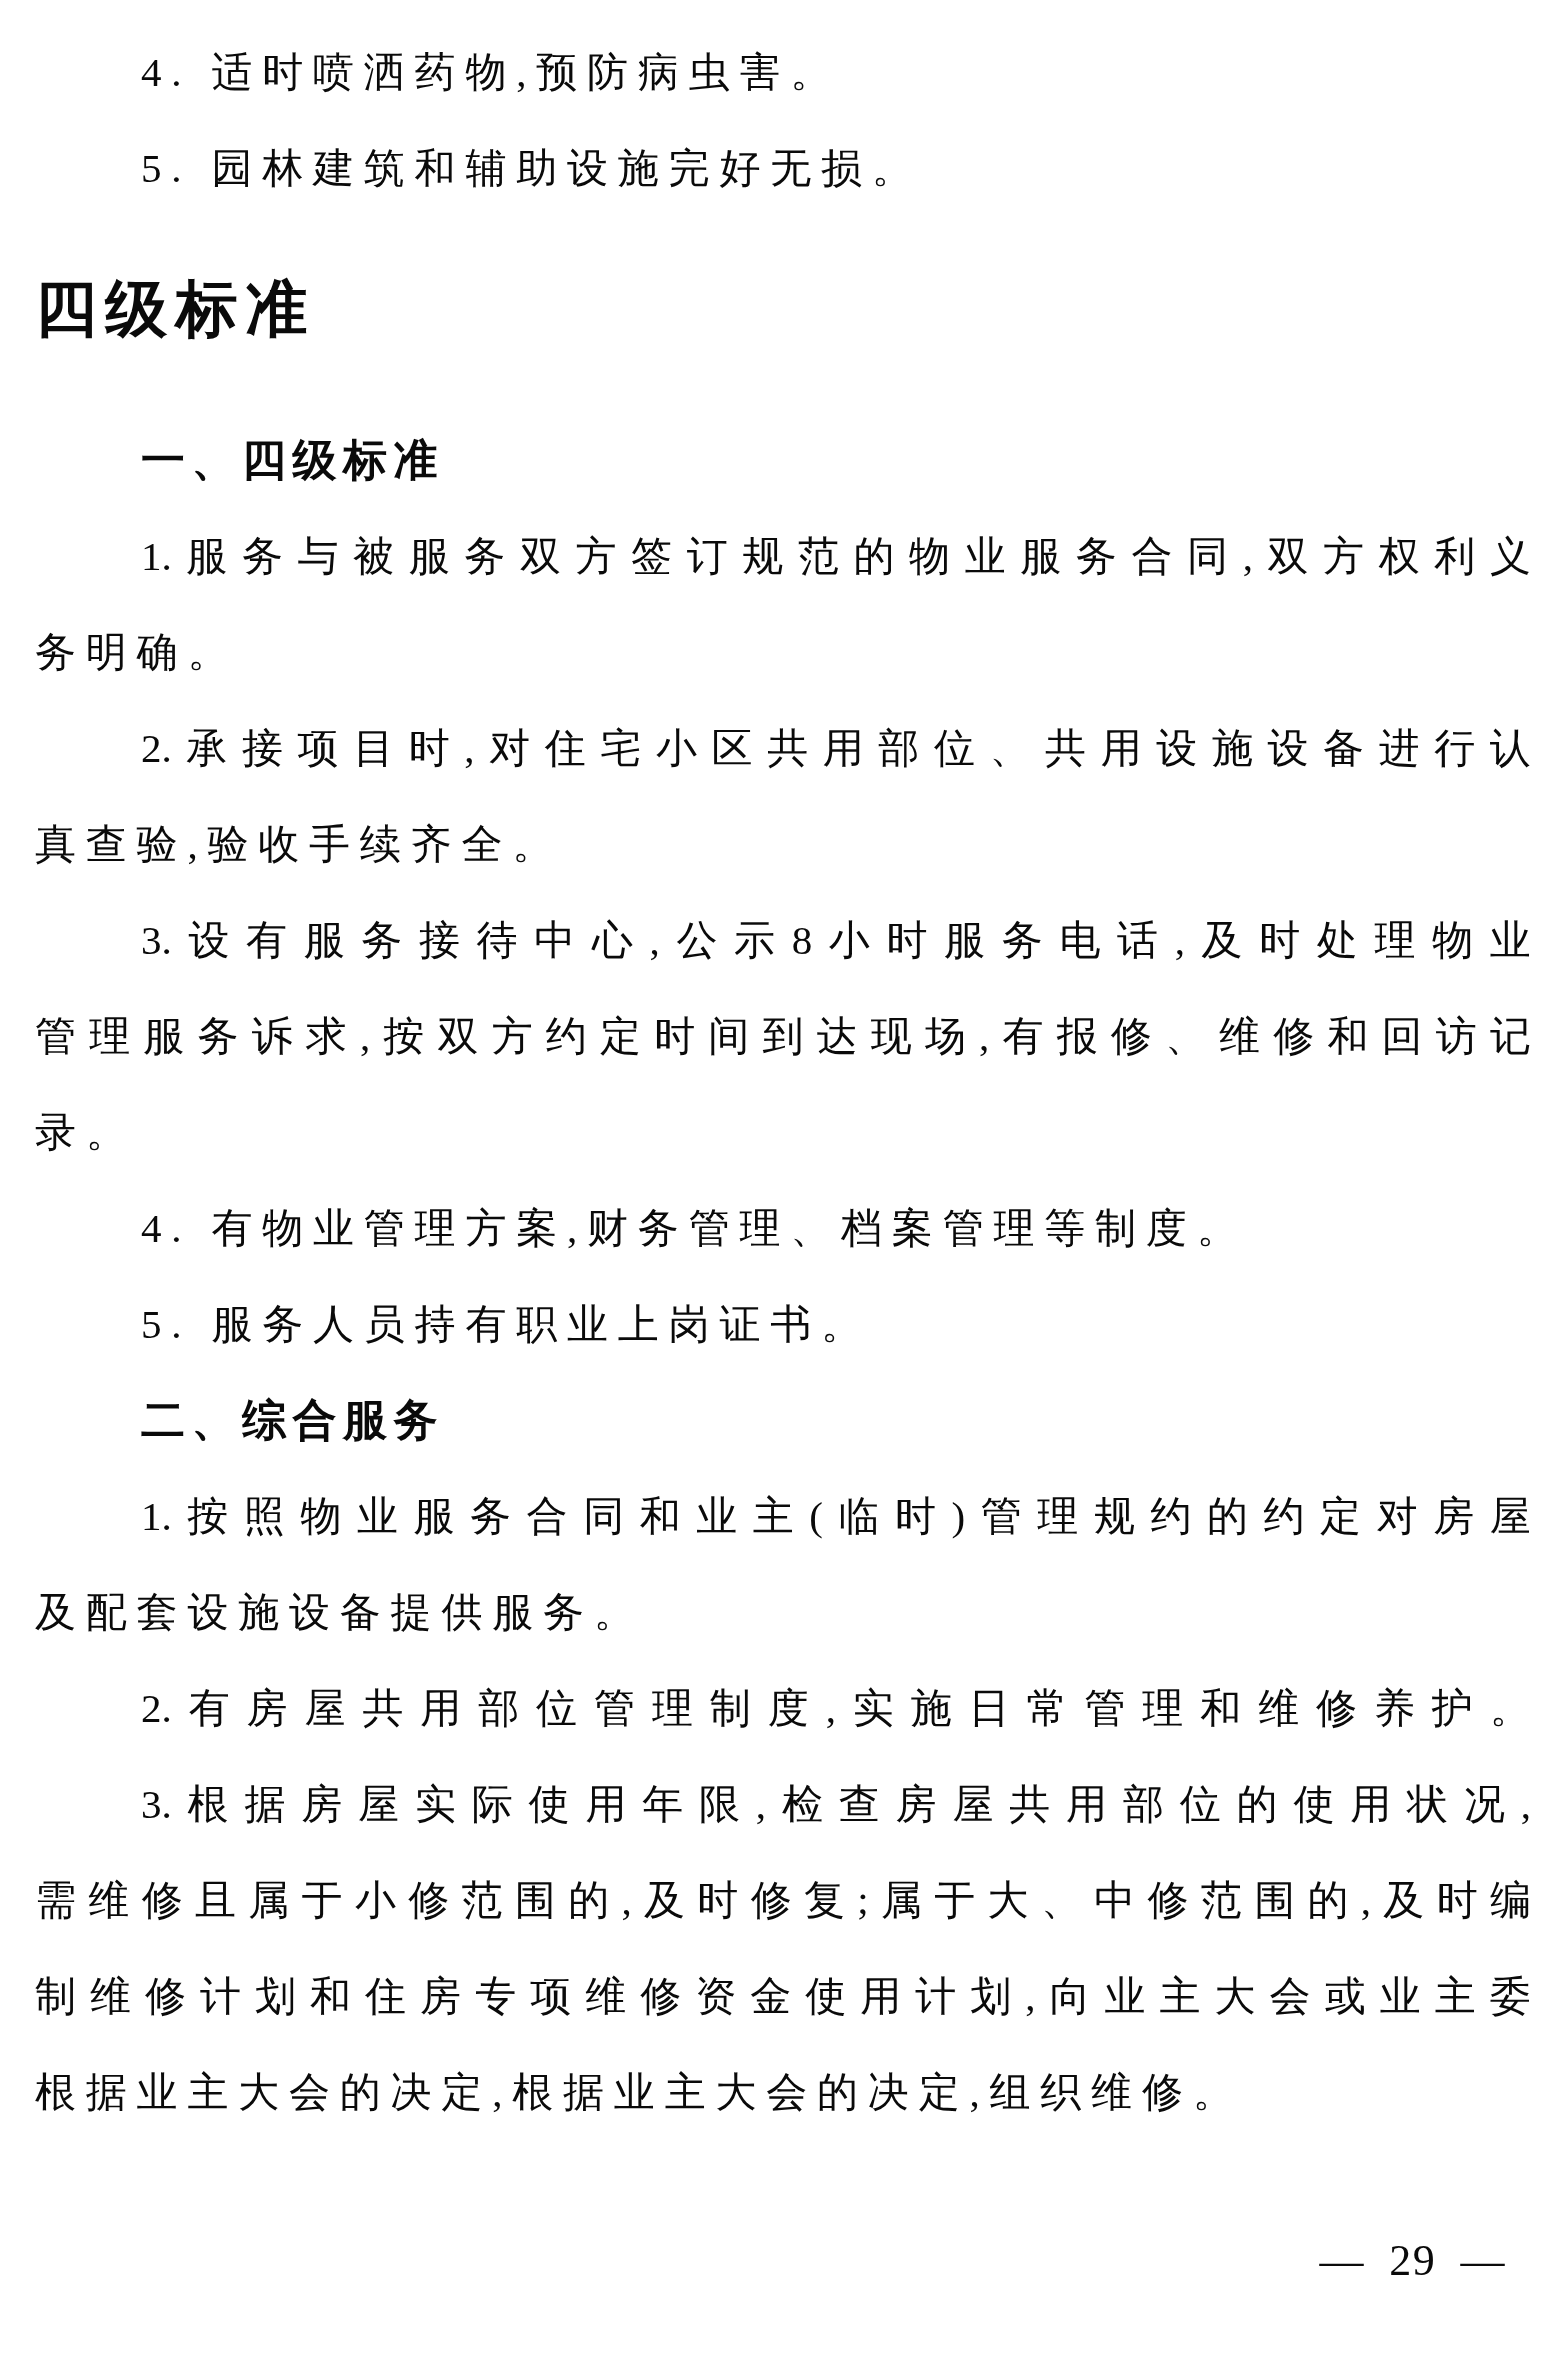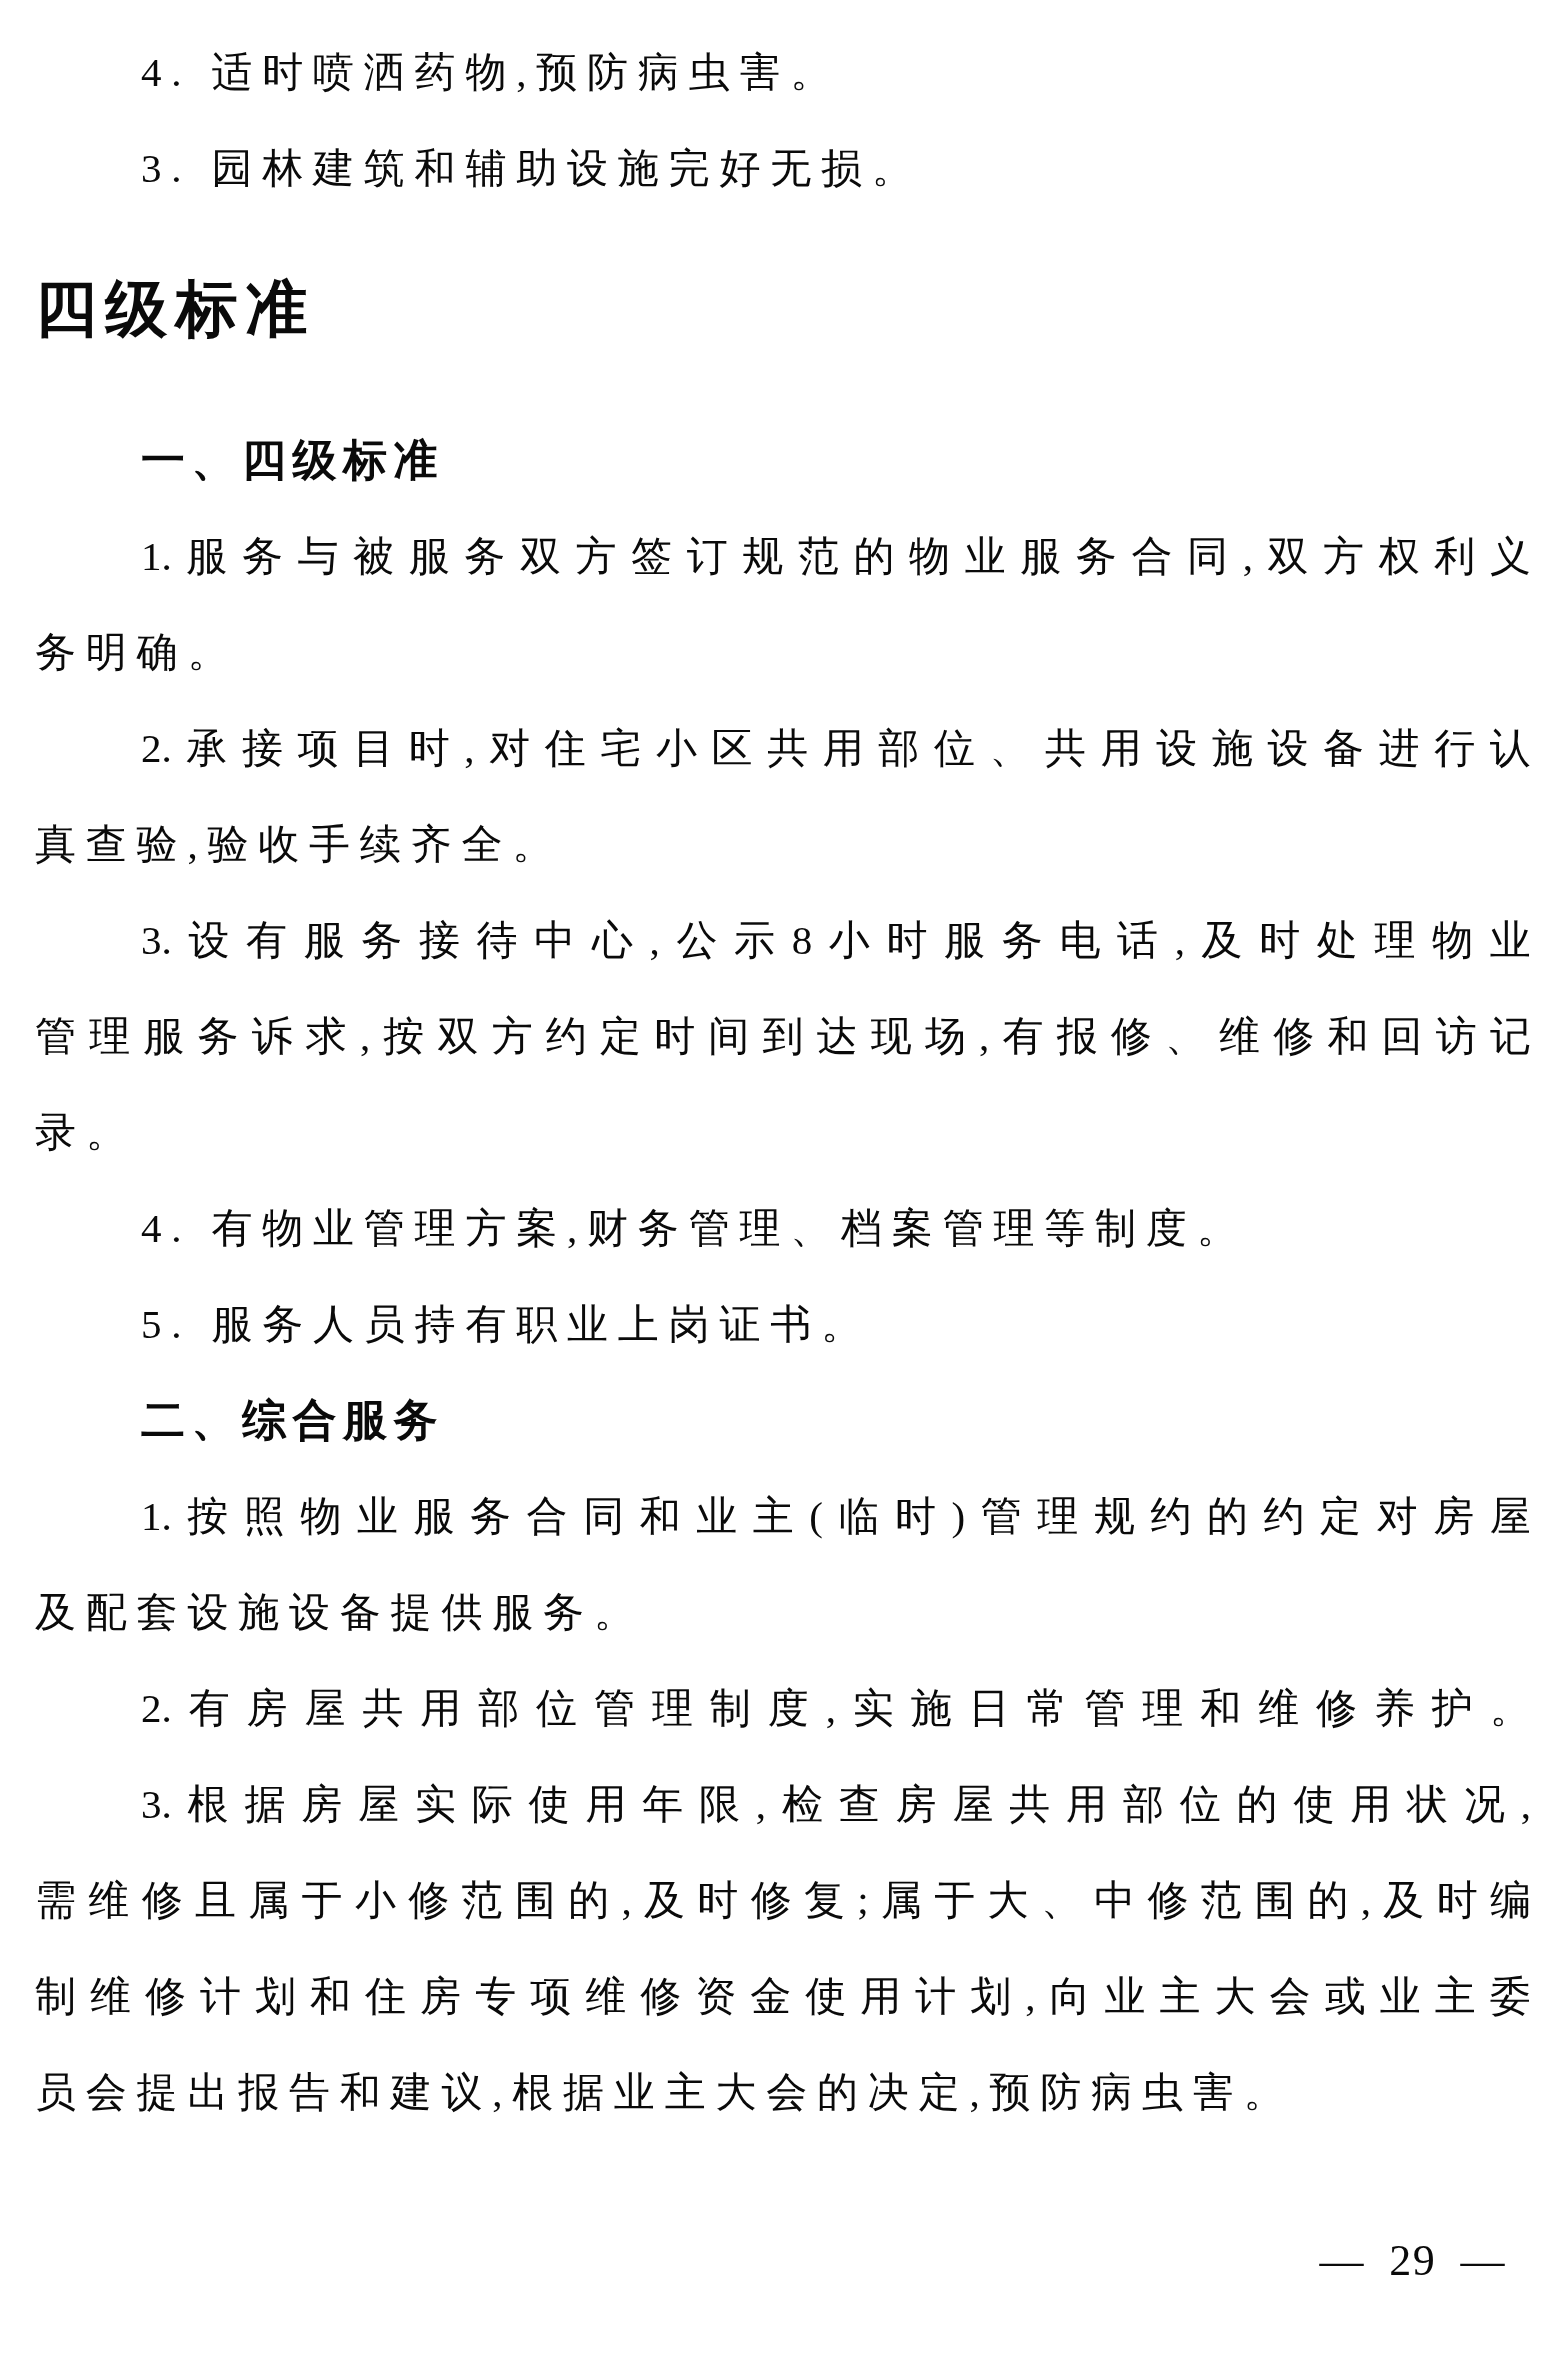"3. 园林建筑和辅助设施完好无损。" div.line { text: 3 -> 5 }
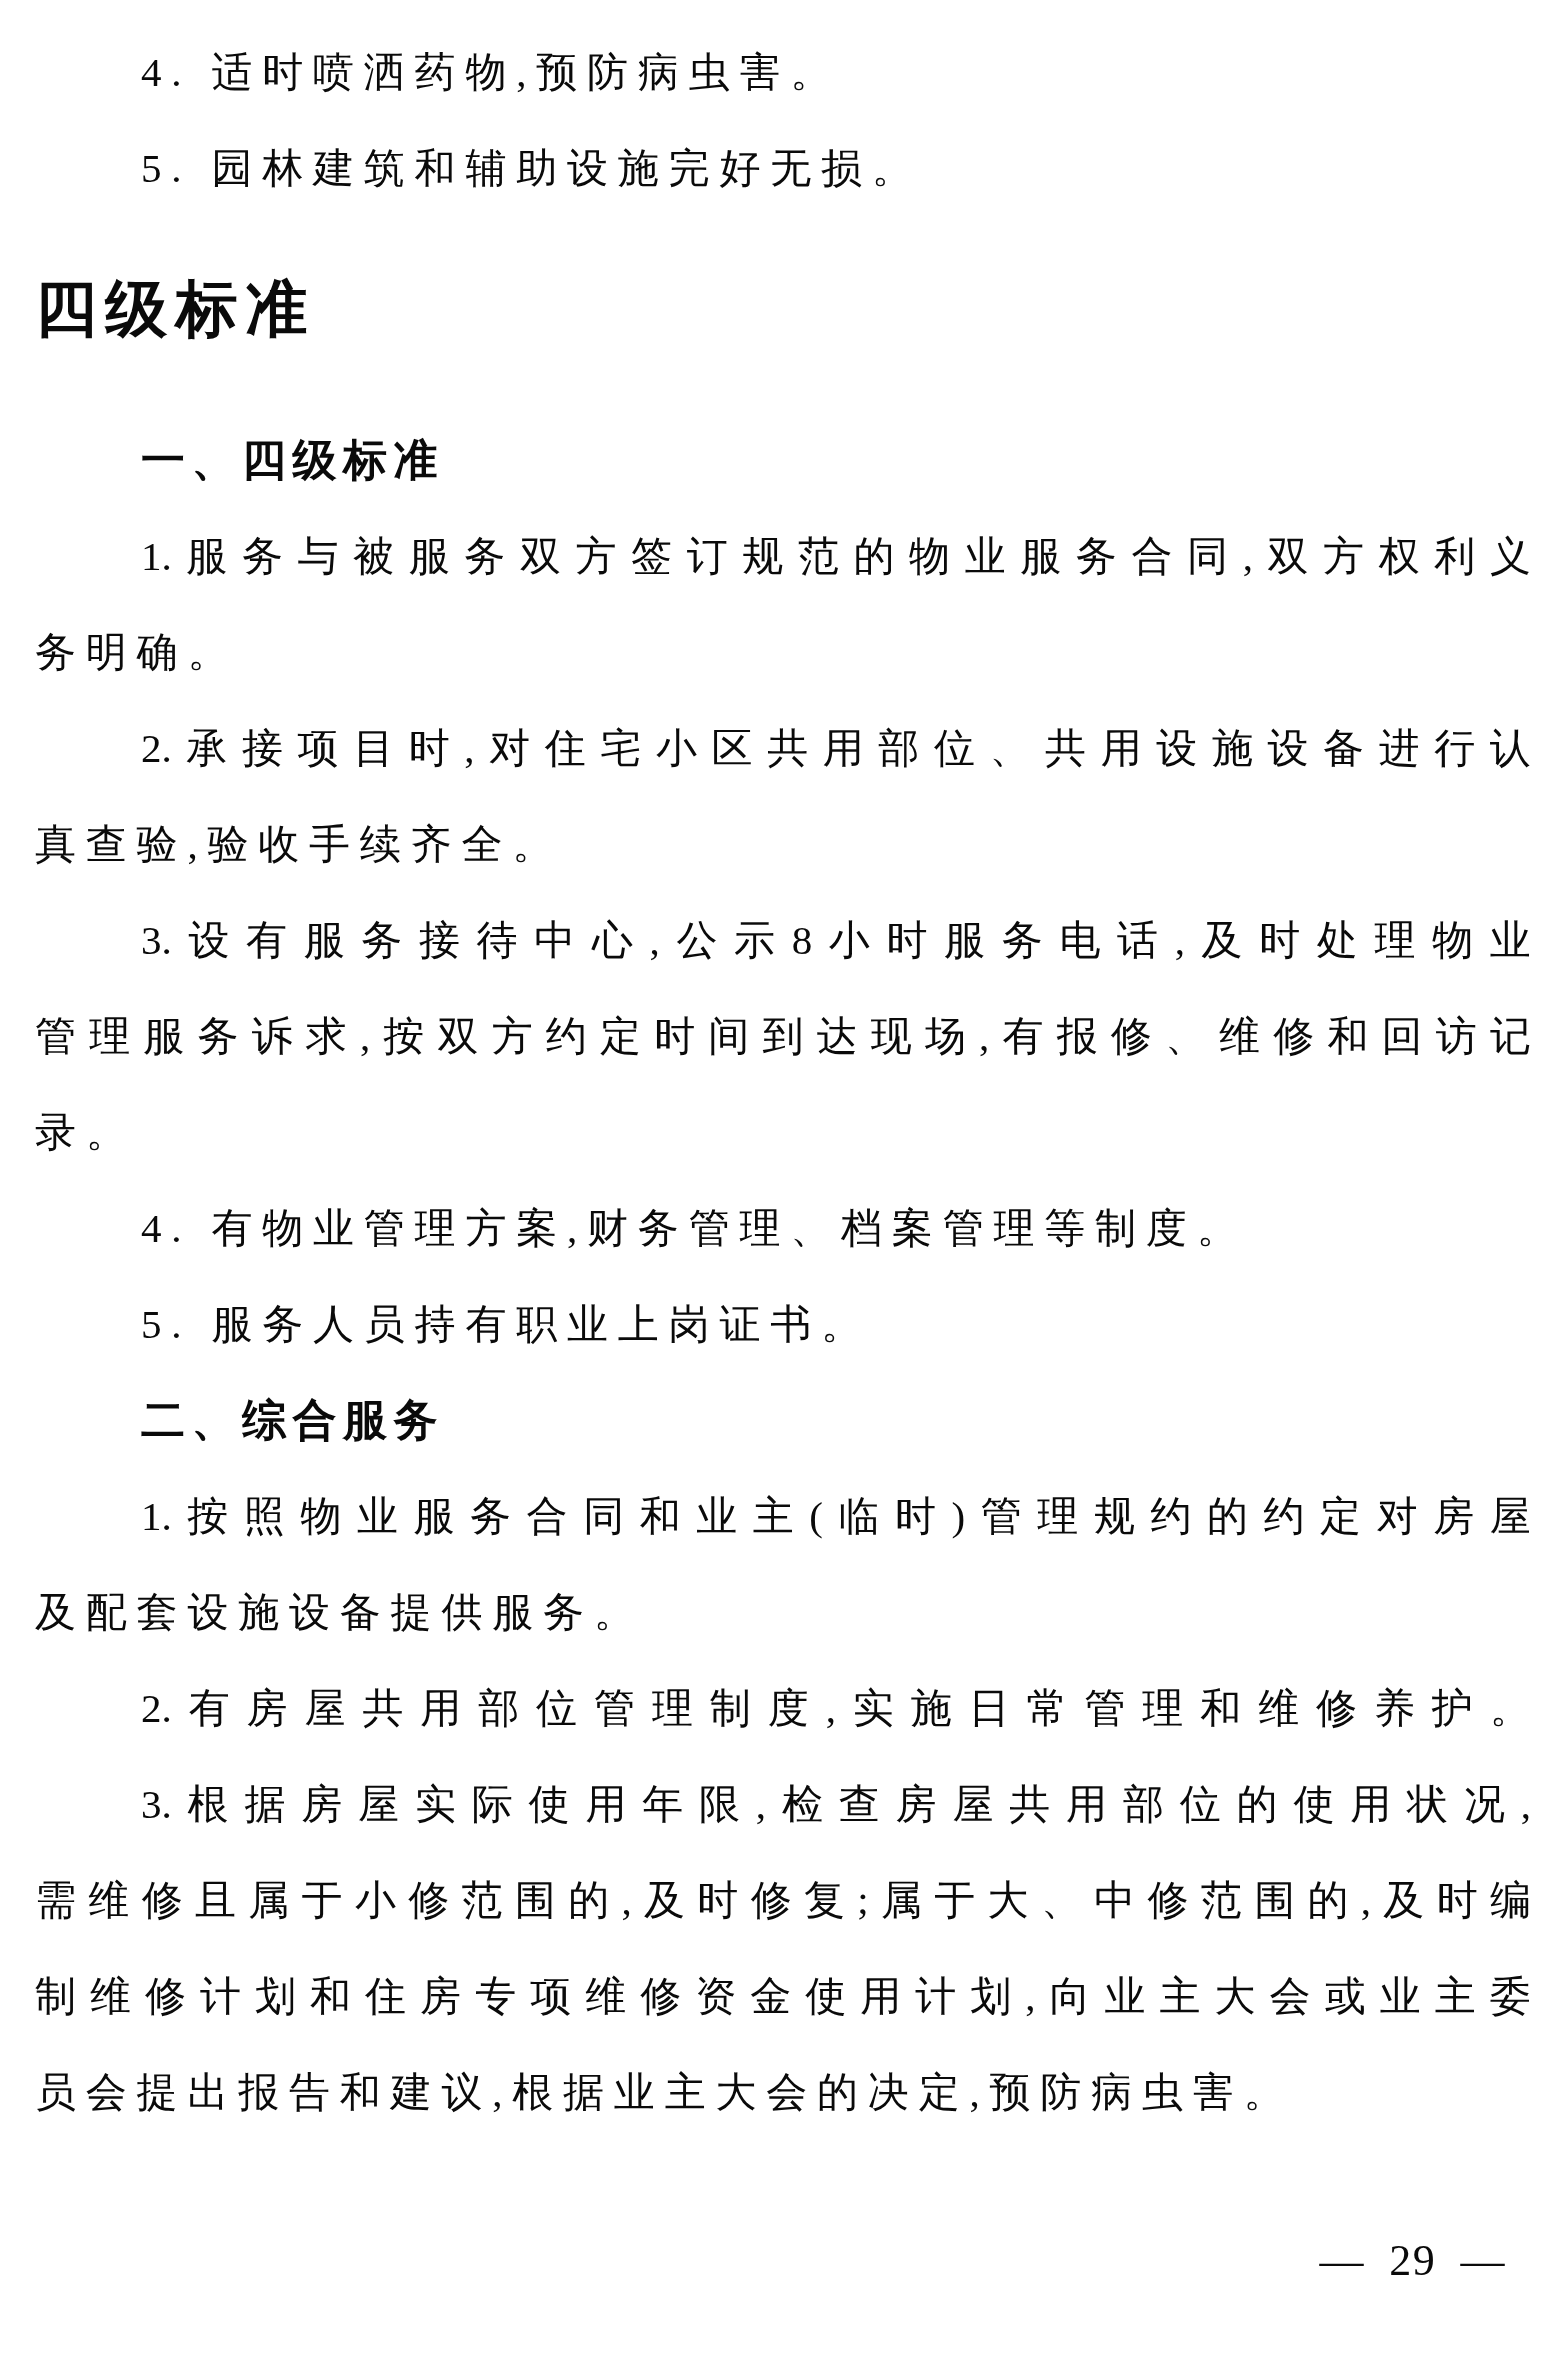"员会提出报告和建议,根据业主大会的决定,预防病虫害。" div.line { text: 员会提出报告和建议,根据业主大会的决定,预防病虫害 -> 根据业主大会的决定,根据业主大会的决定,组织维修 }
